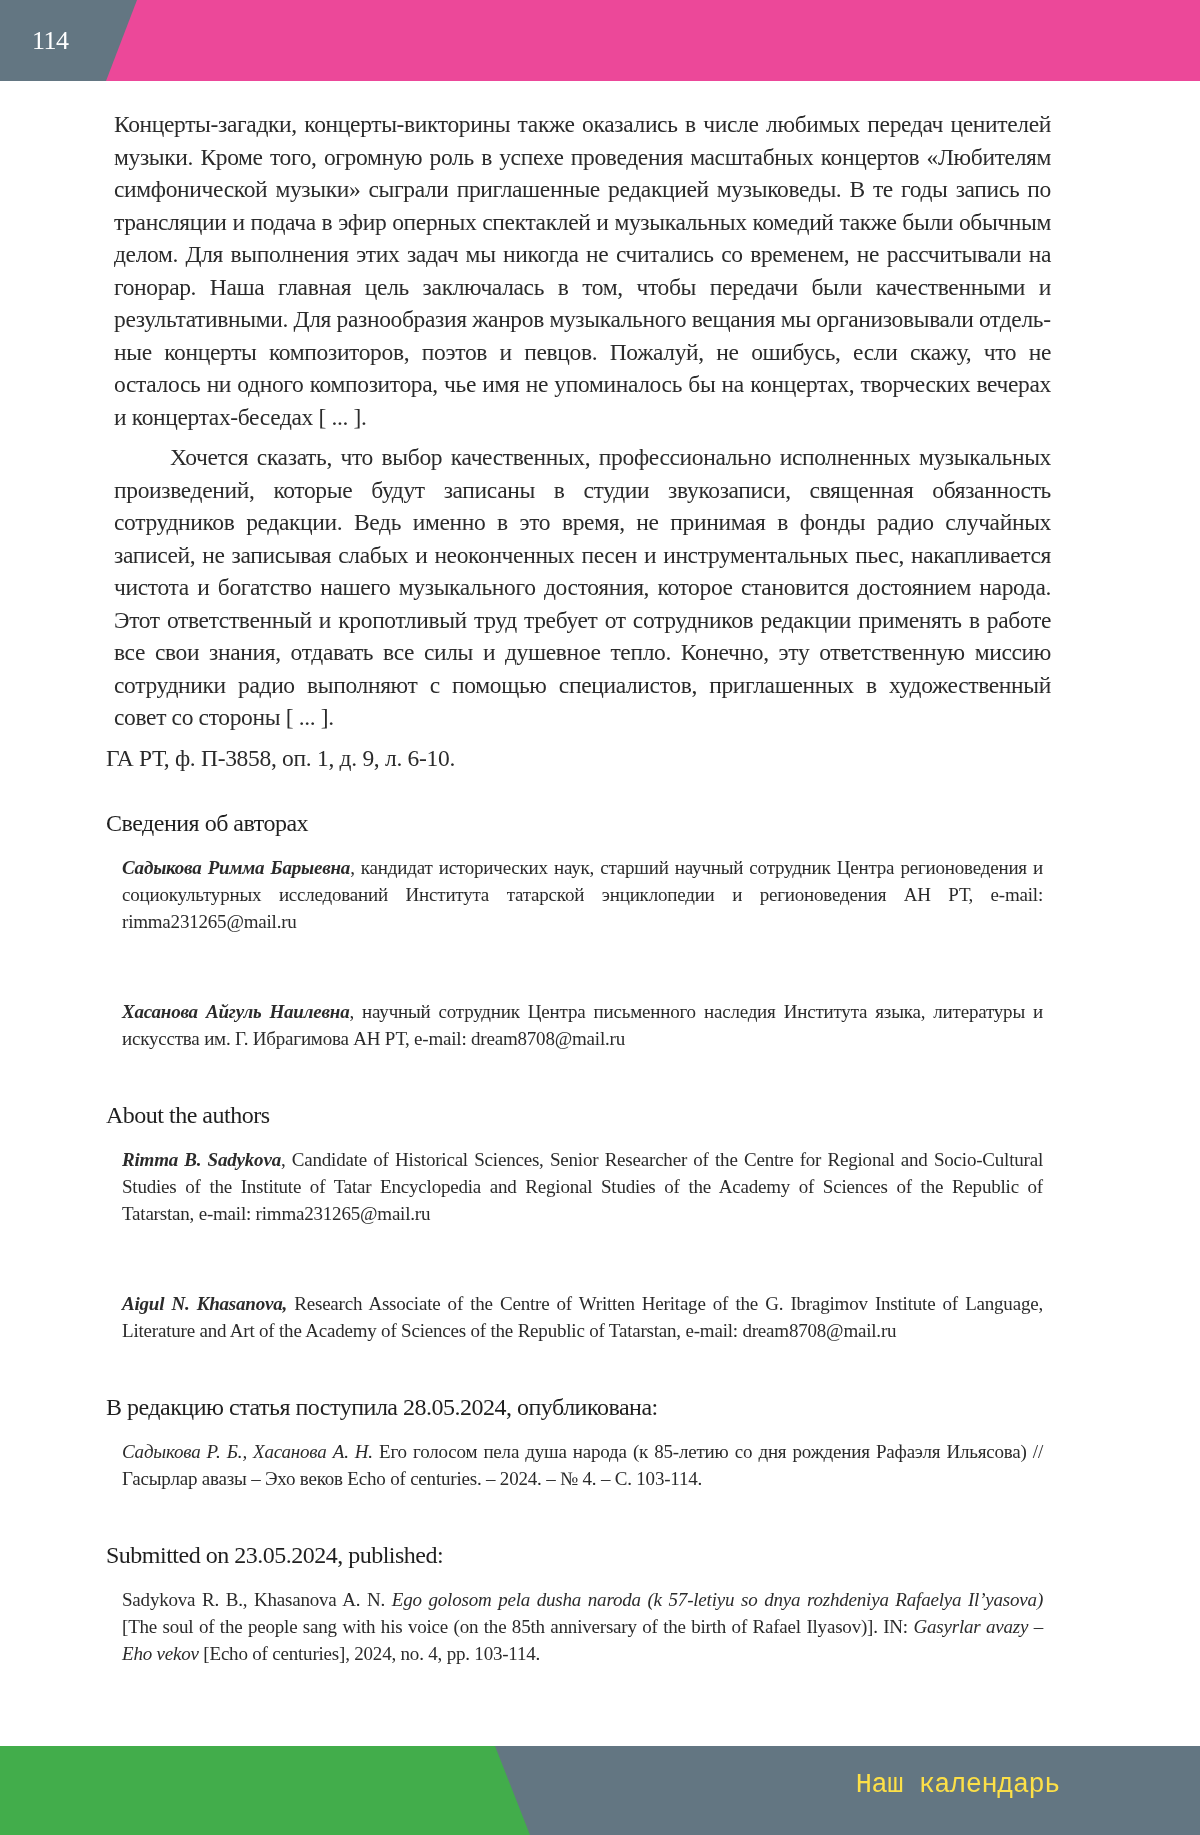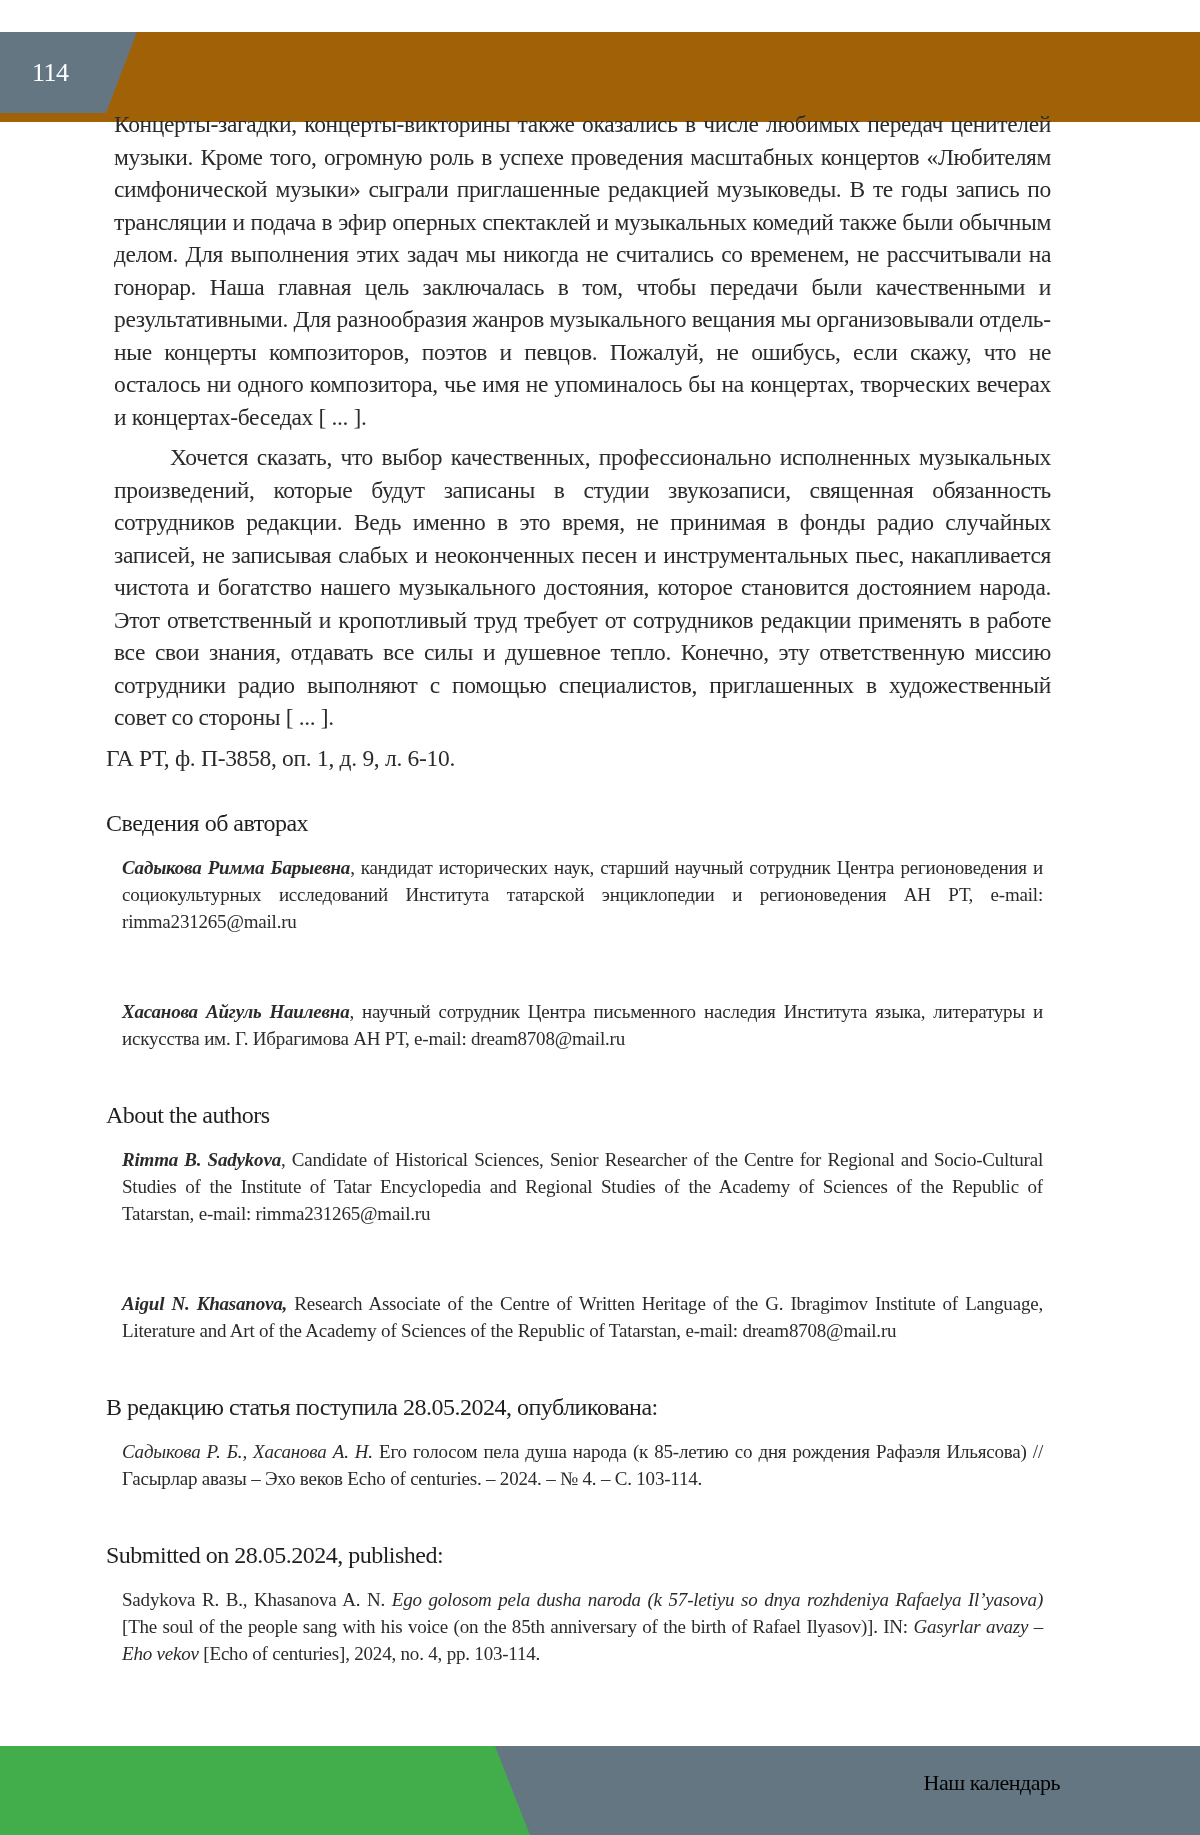"114" .header-band { background: #a16207 -> #ec4899; height: 90px -> 81px; margin-top: 32px -> none }
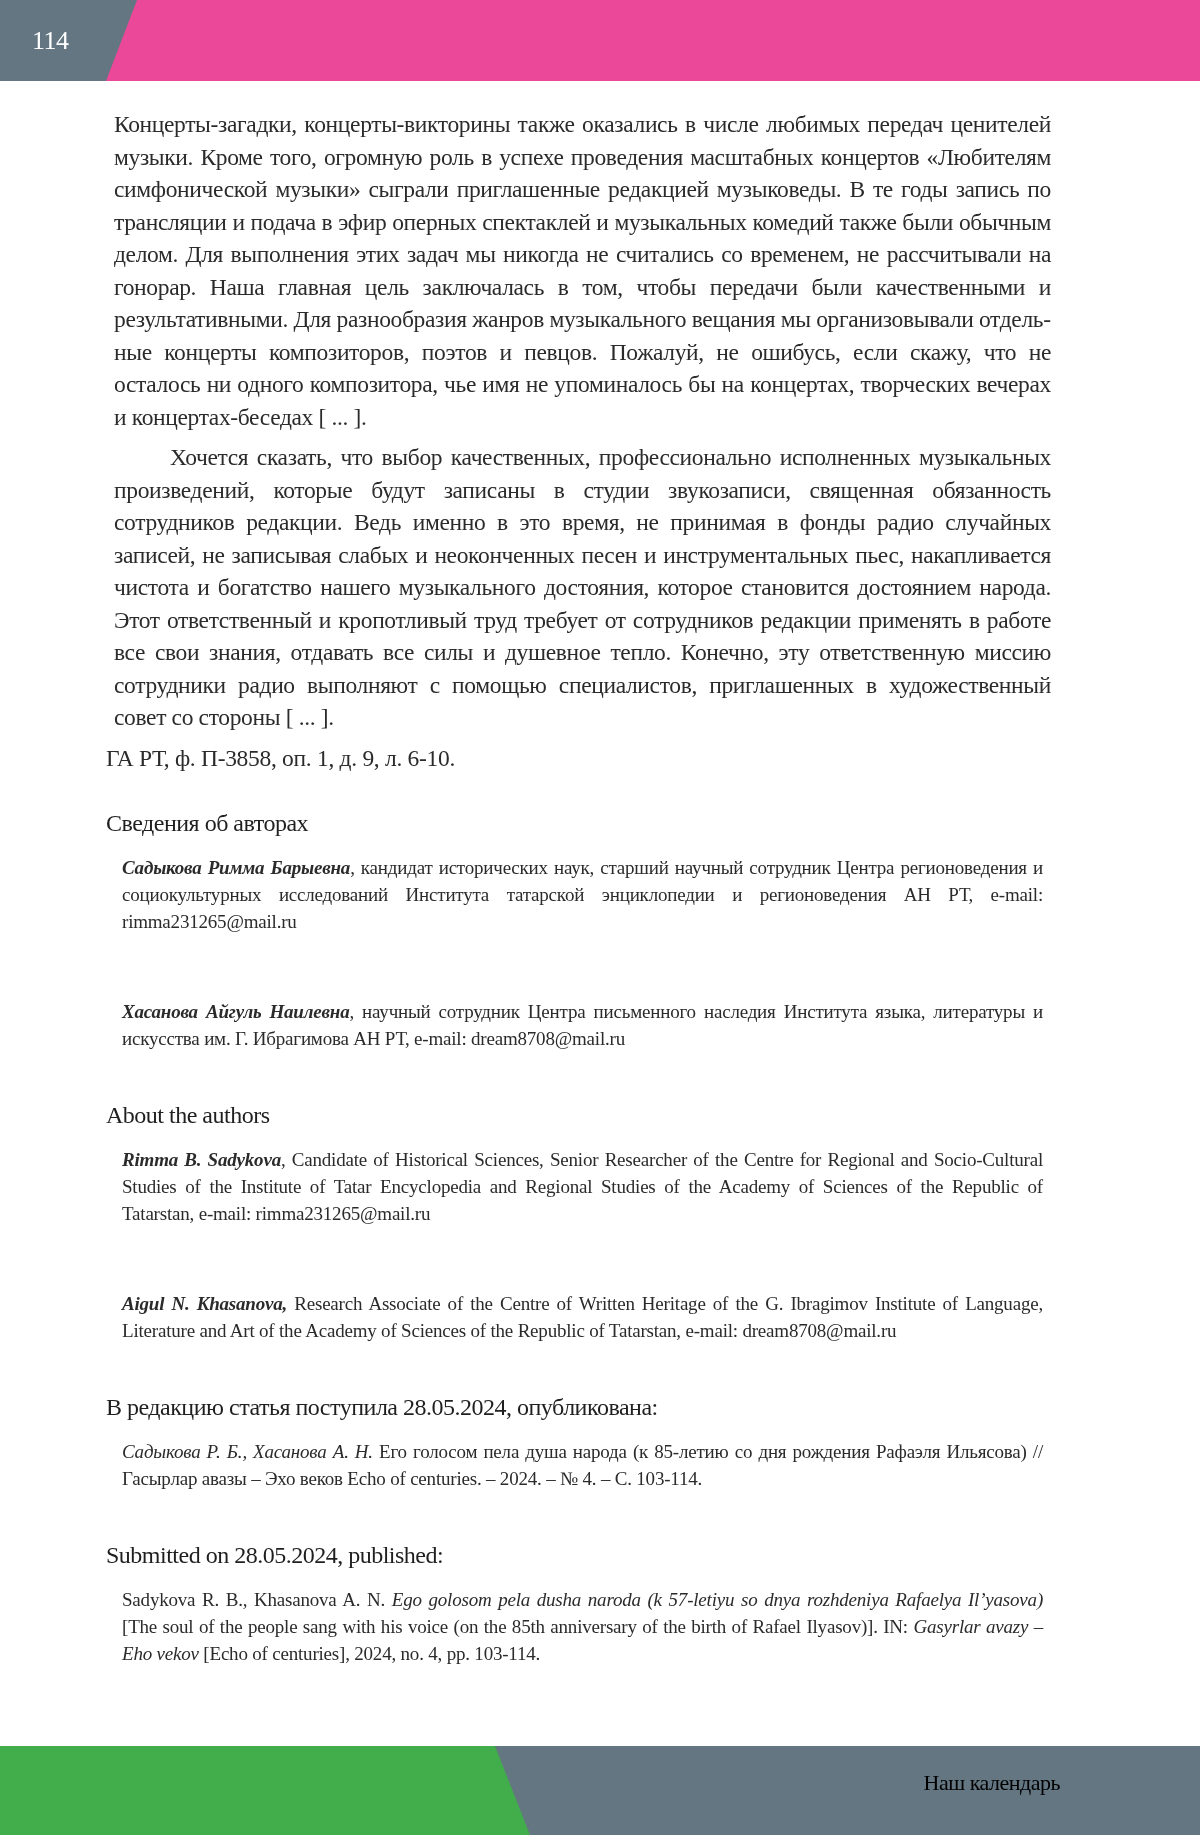"Submitted on 28.05.2024, published:" h3.section-heading { text: 28.05.2024 -> 23.05.2024 }
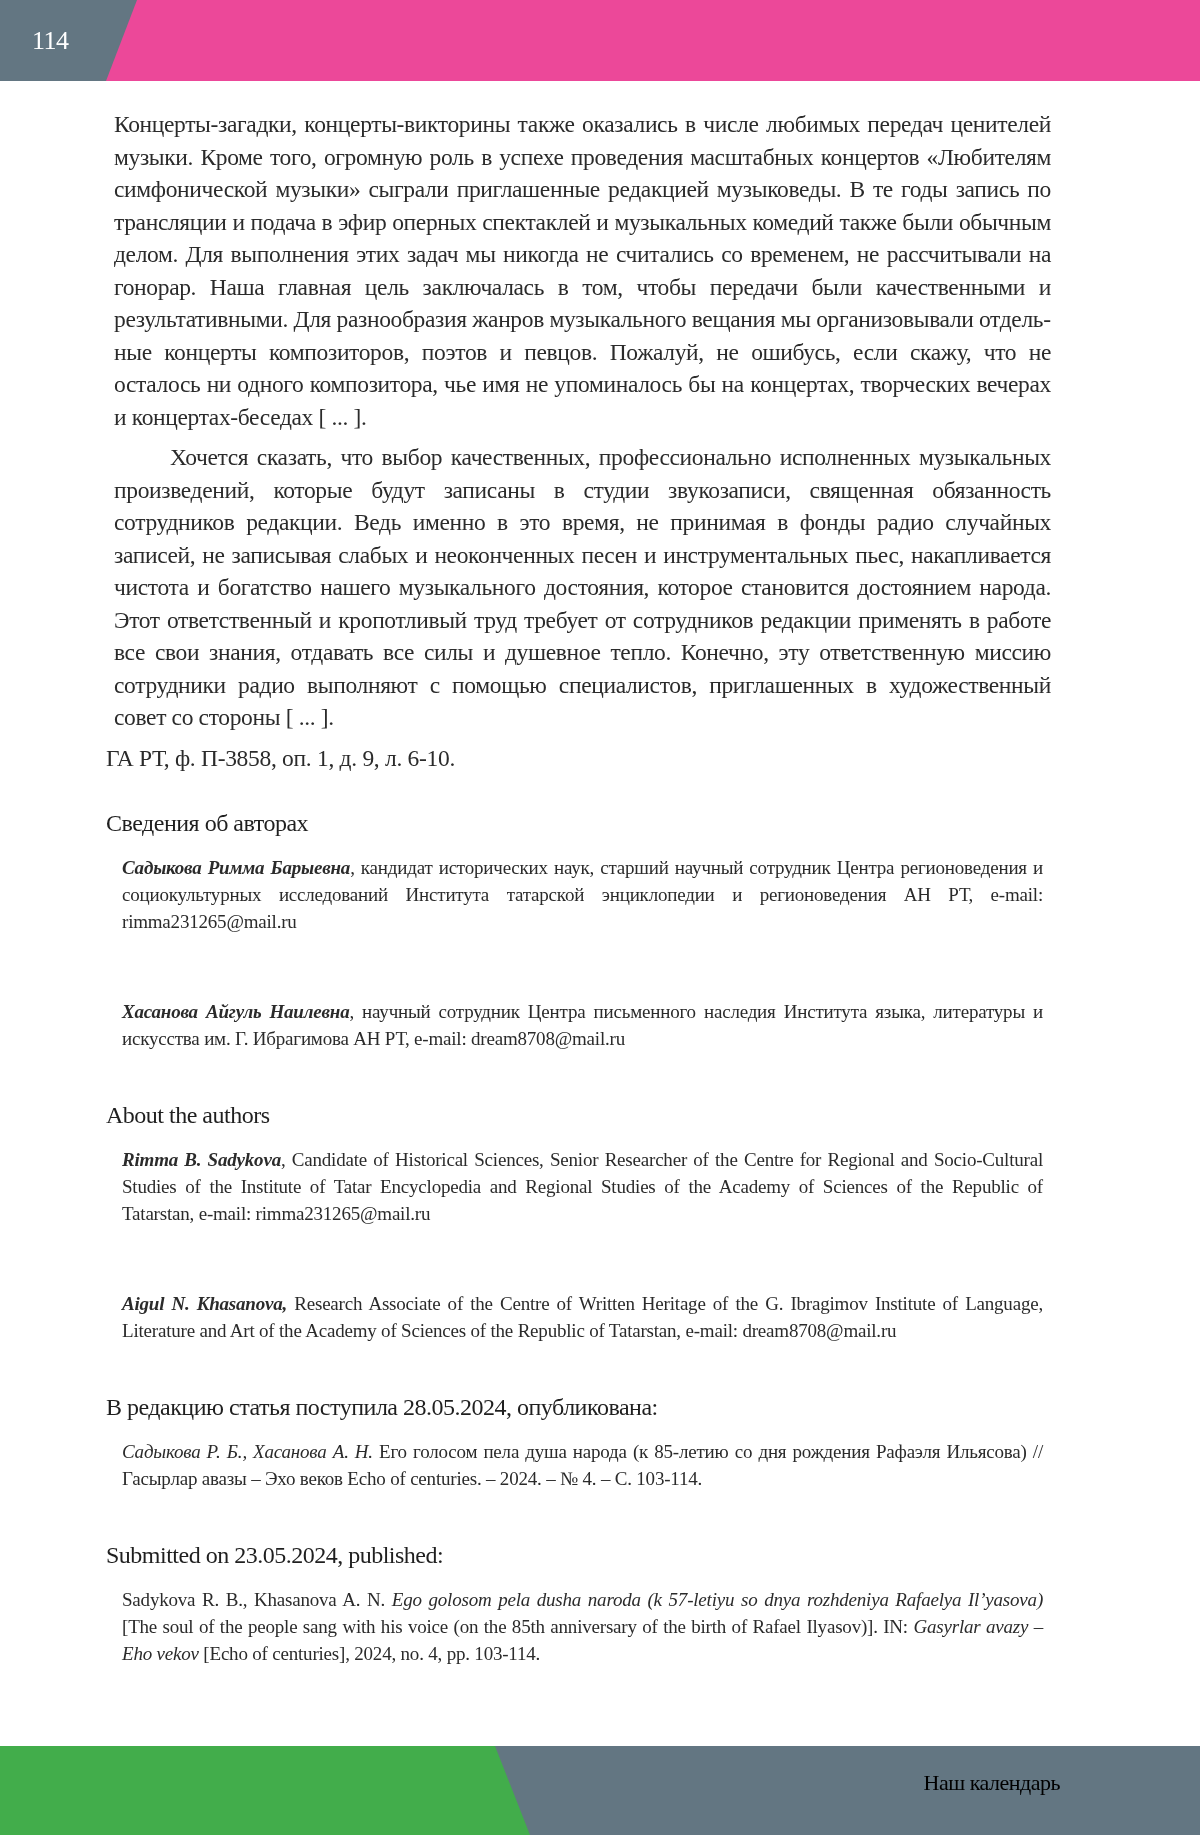"Наш календарь" .footer-label { color: #000000 -> #fde047; font-family: none -> Liberation Mono, monospace; font-size: 22px -> 27px }
